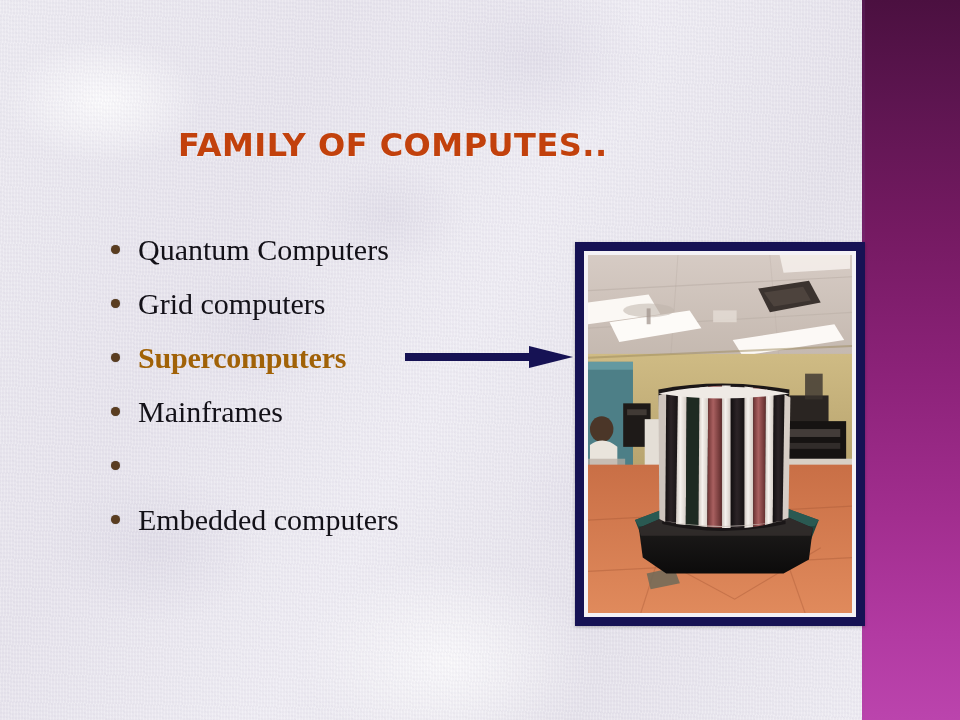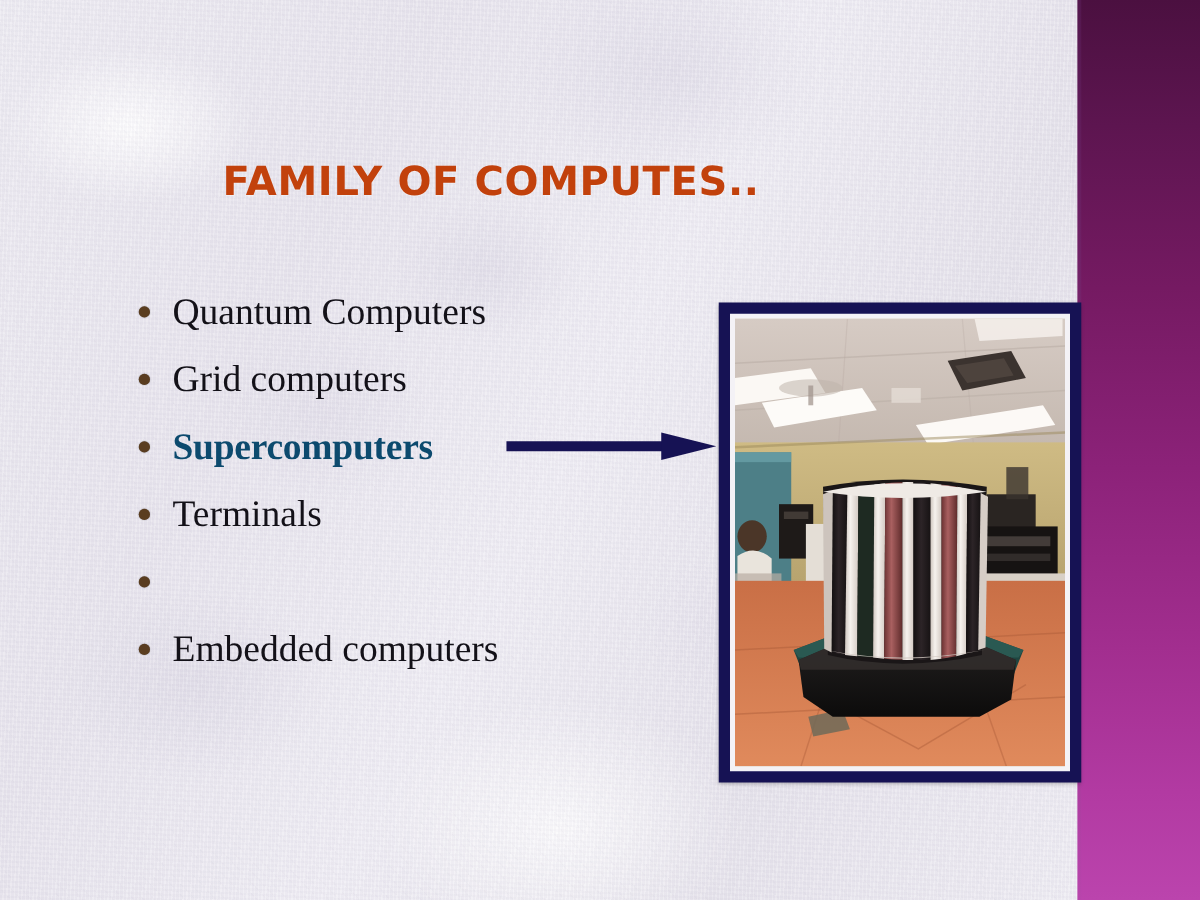"Supercomputers" .bullet-item.is-bold .bullet-label { color: #0c4a6e -> #a16207 }
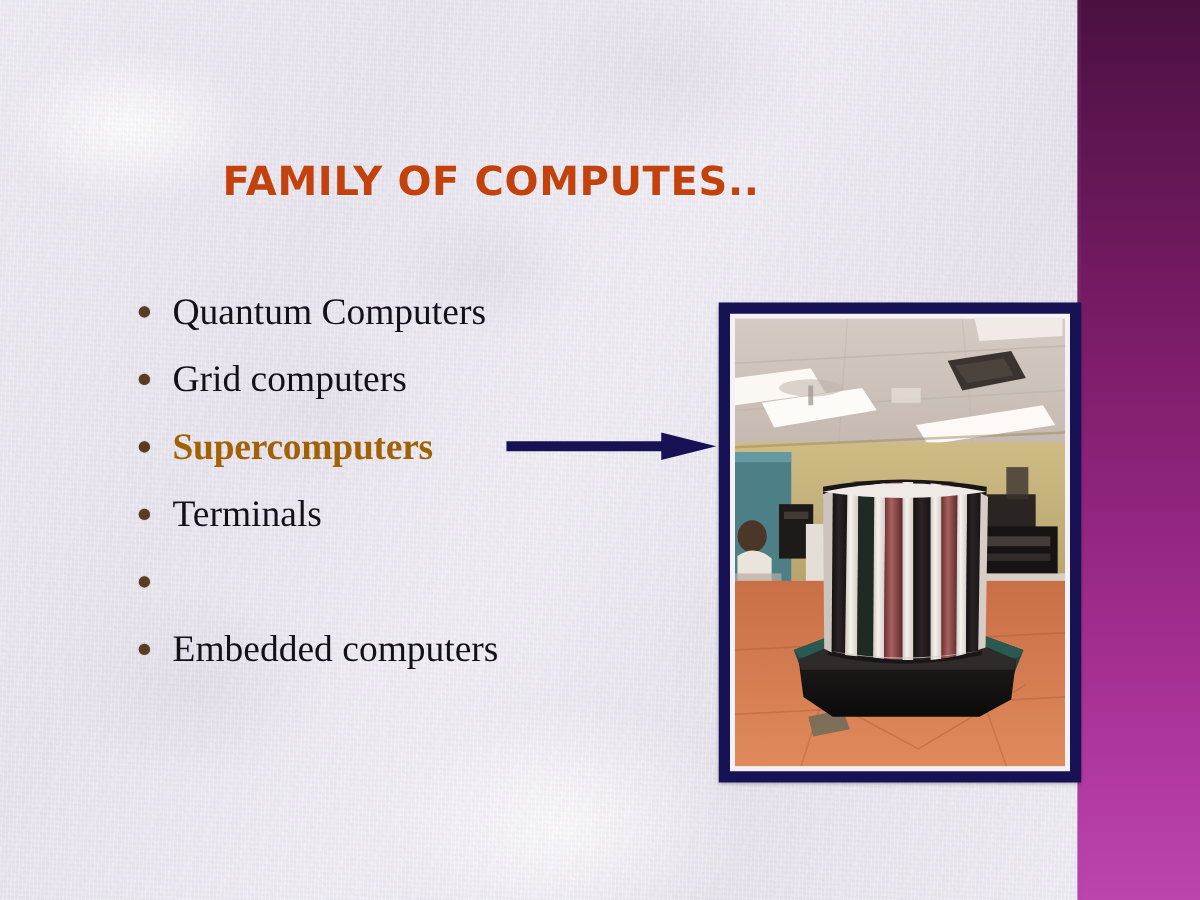"Terminals" span.bullet-label { text: Terminals -> Mainframes }
